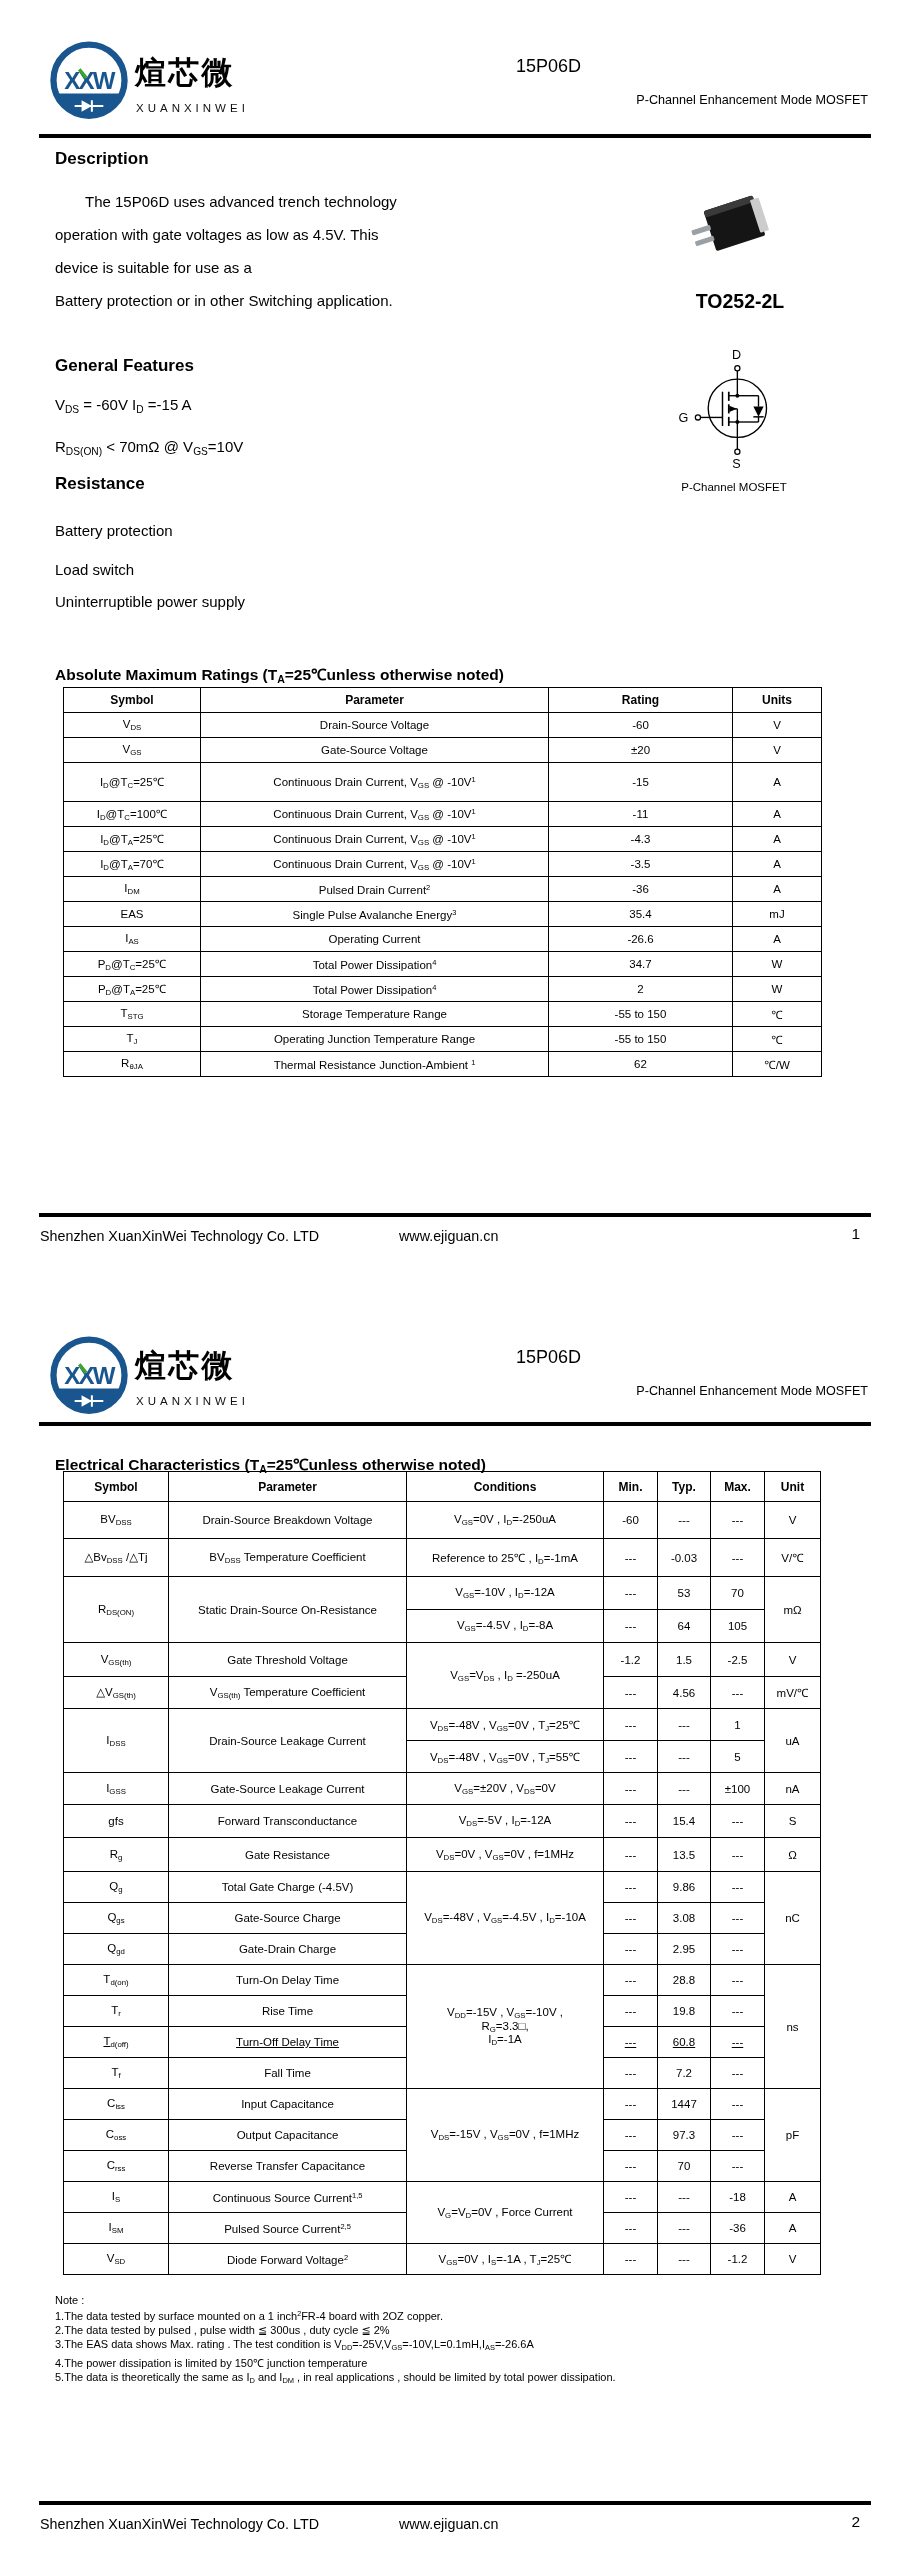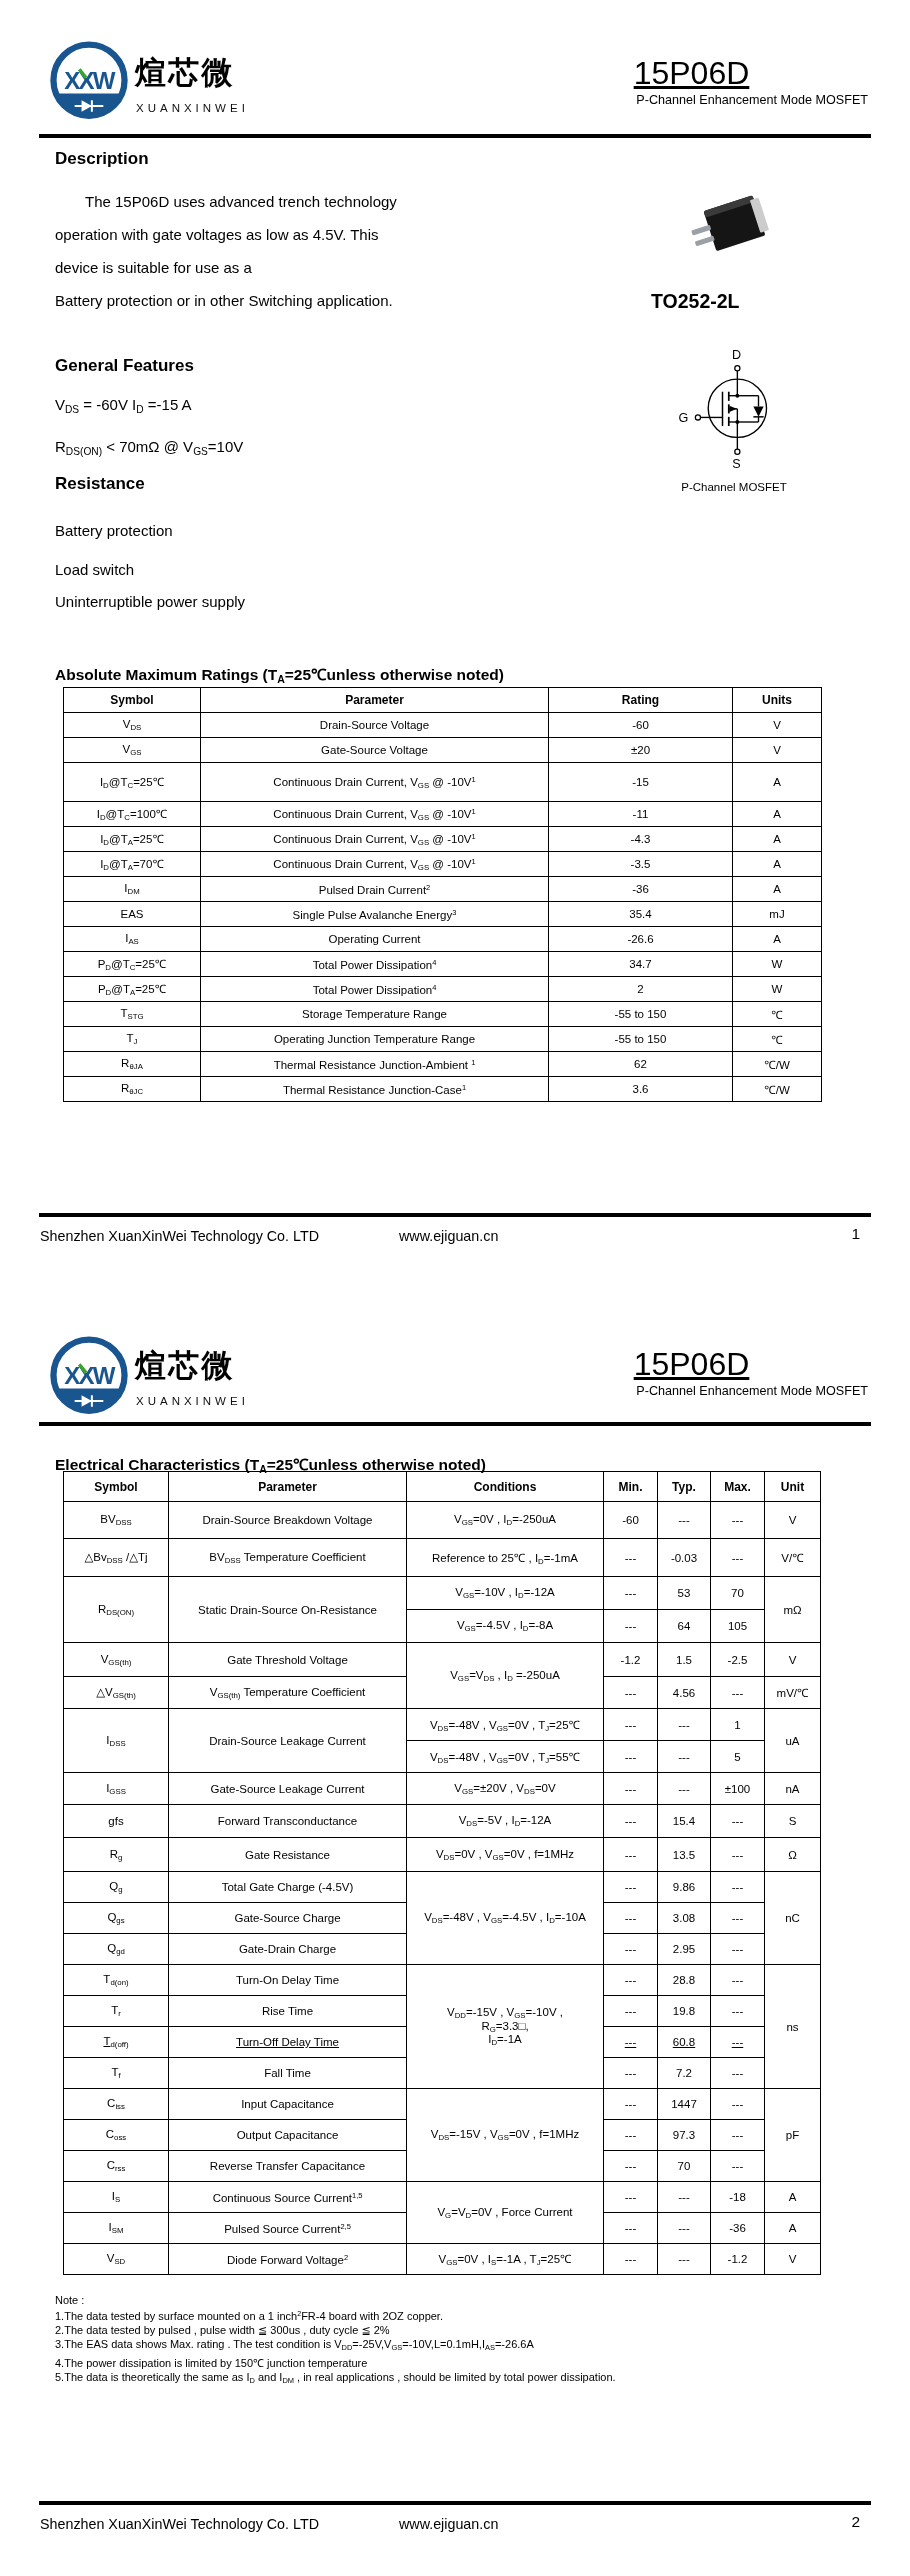"15P06D" .part-no { font-size: 32px -> 18px; text-align: center -> left; text-decoration: underline -> none }
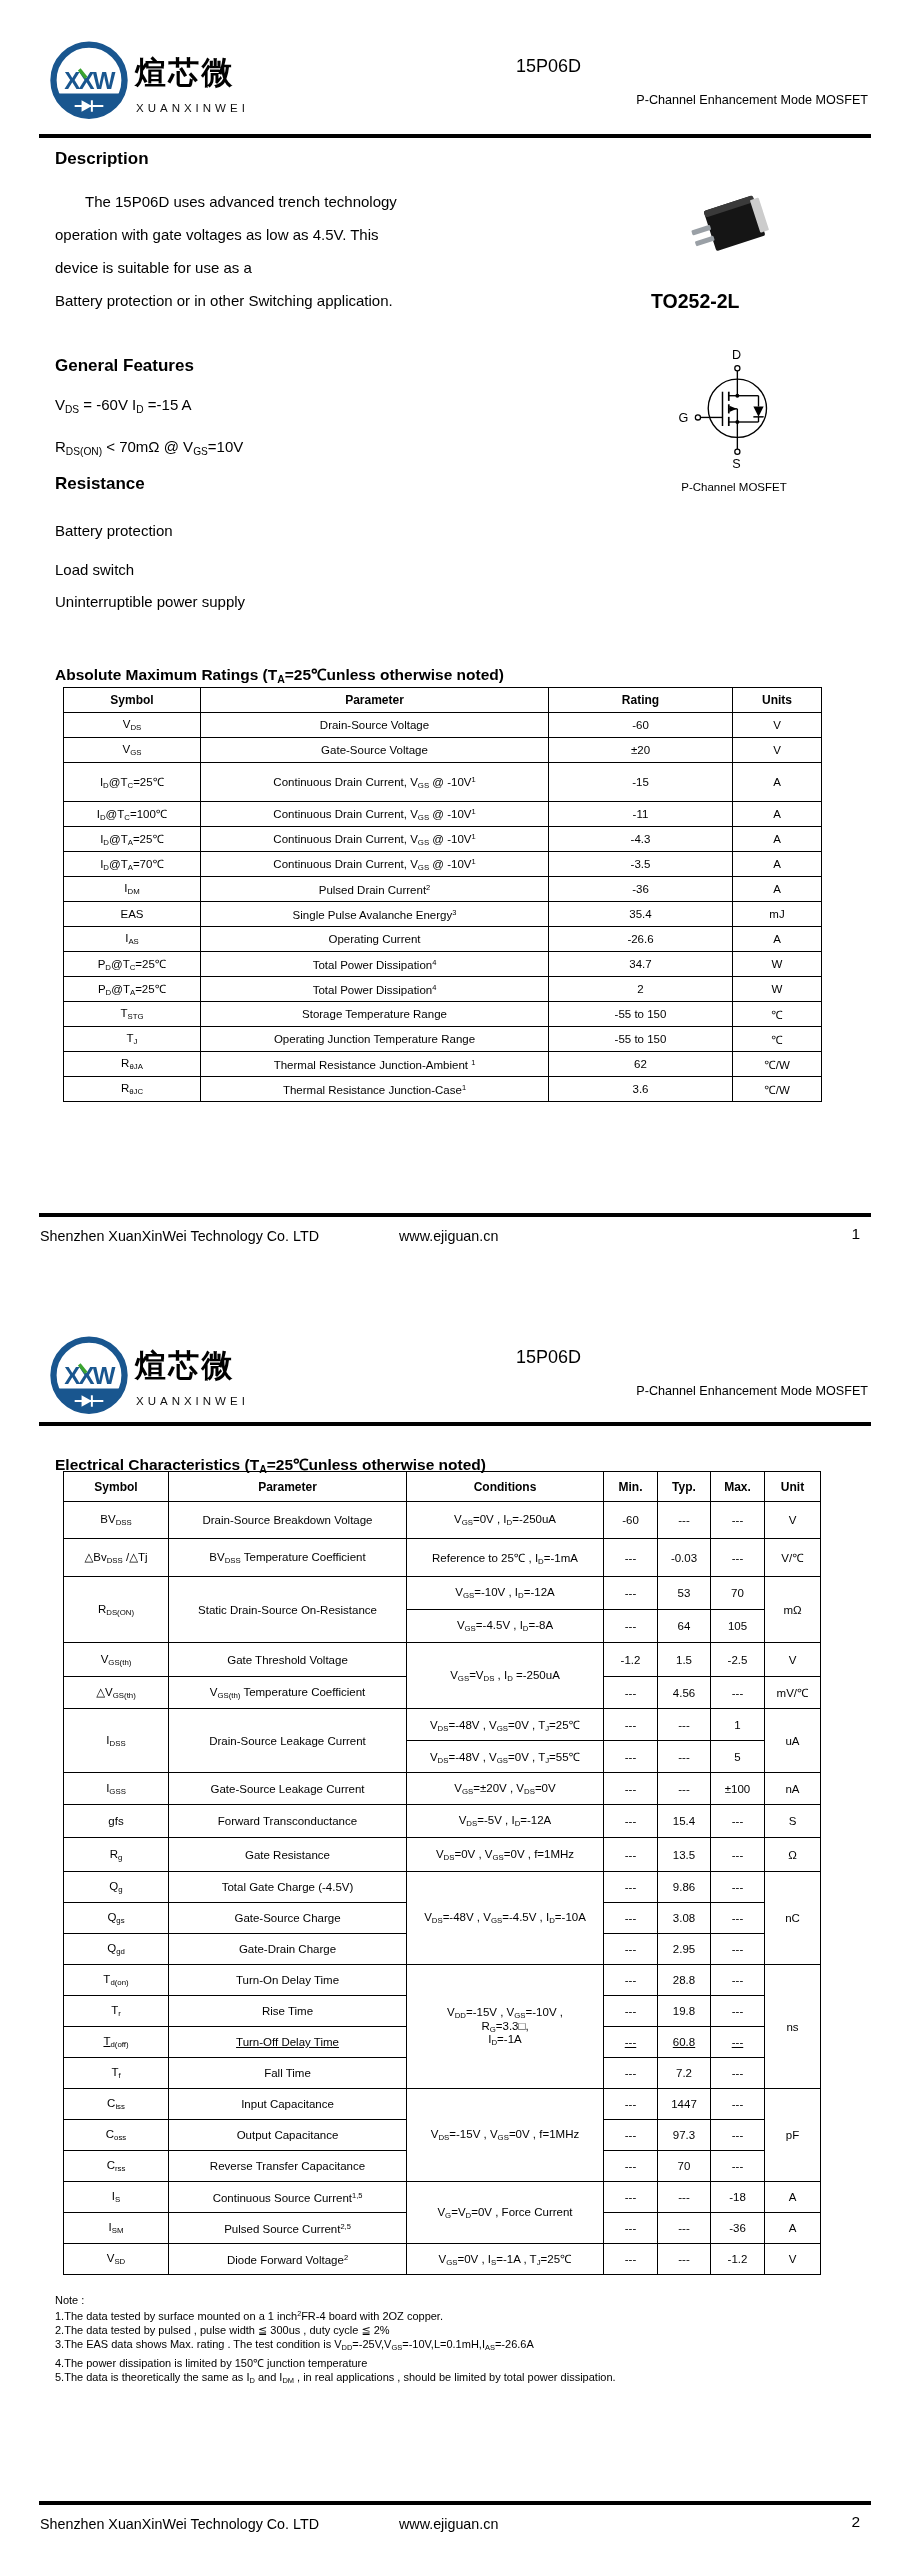"TO252-2L" .pkg-label { text-align: none -> center }
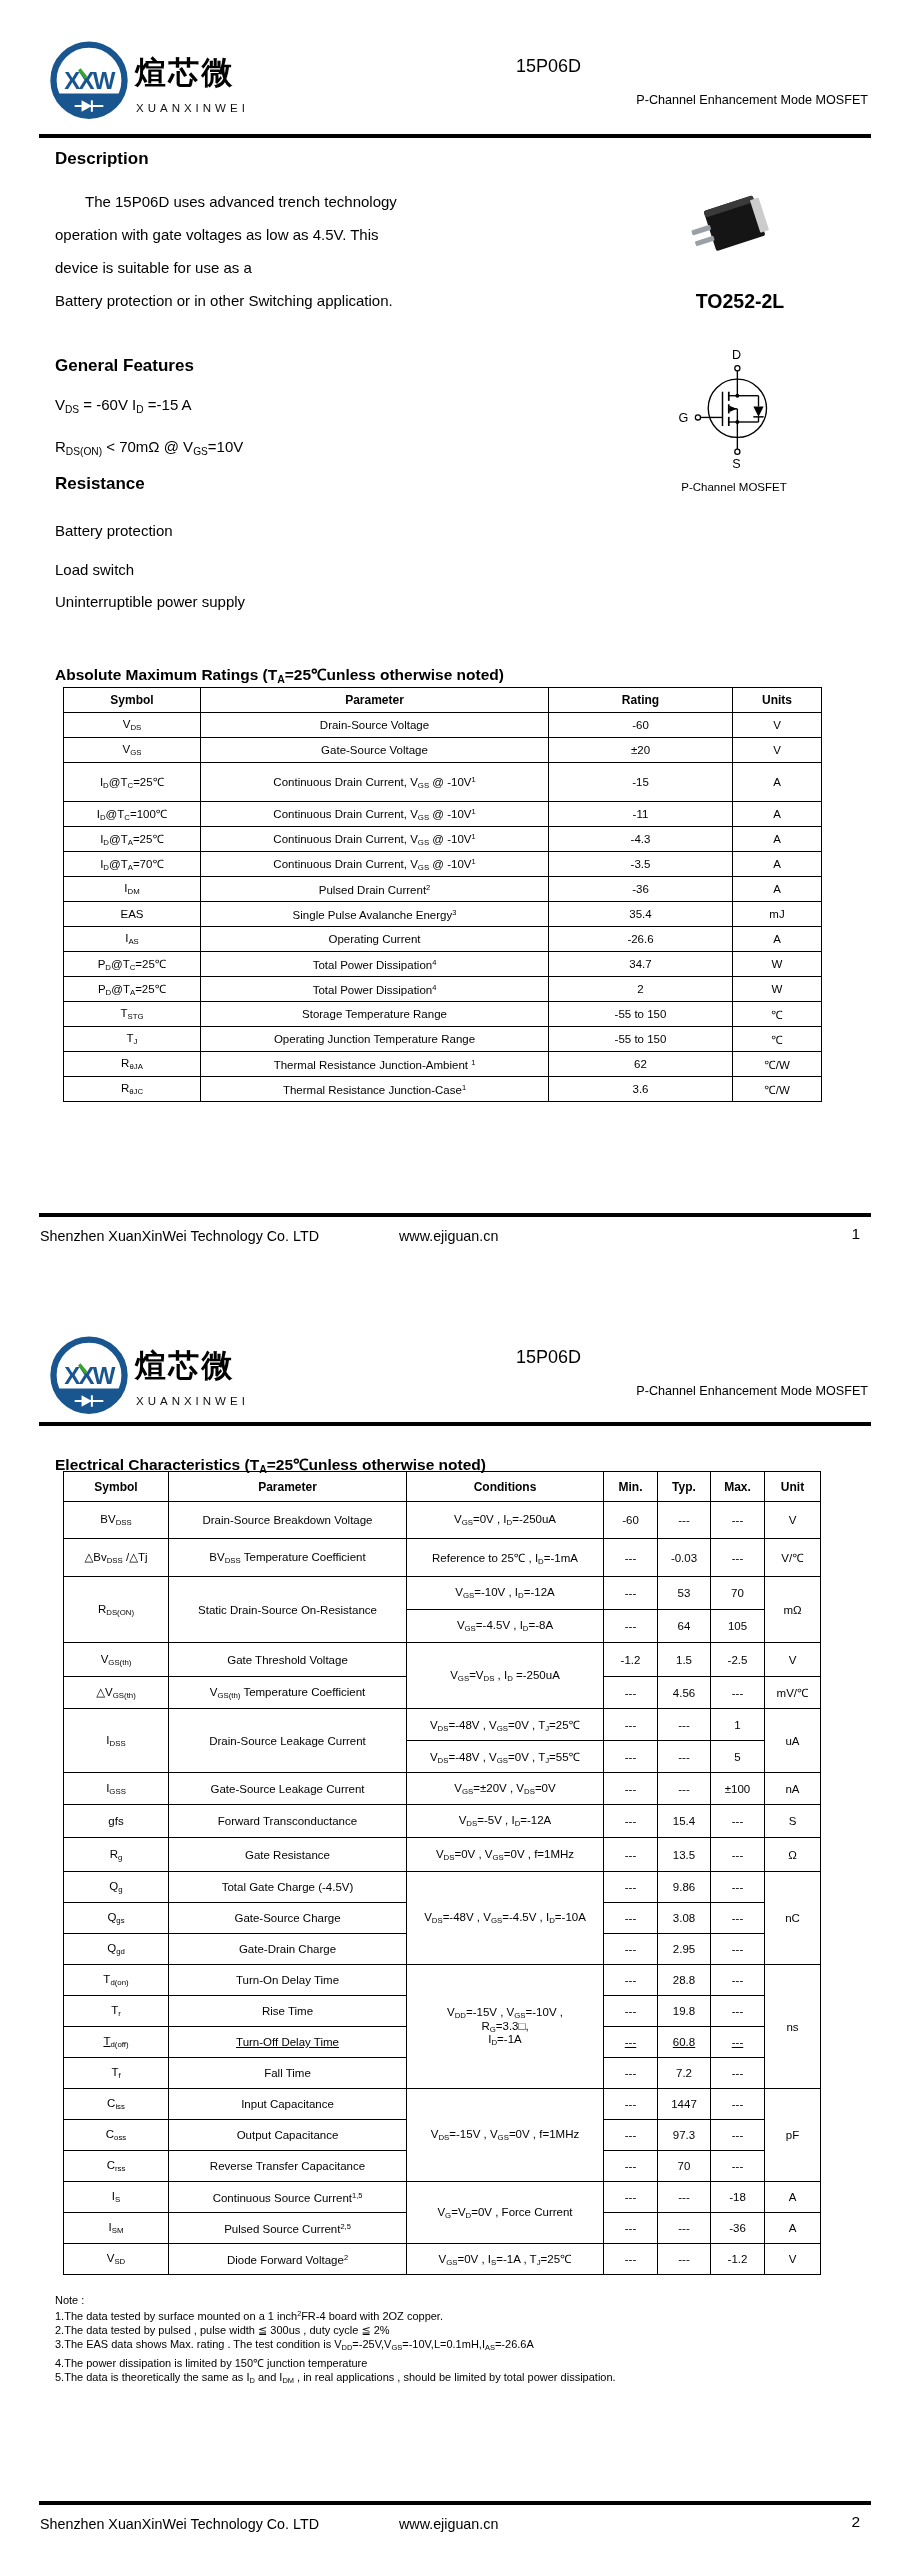"RθJC" tr { html: <tr> <td>R<sub>θJC</sub></td> <td>Thermal Resistance Junction-Case<sup>1</sup></td> <td>3.6</td> <td>℃/W</td> </tr> -> none }
